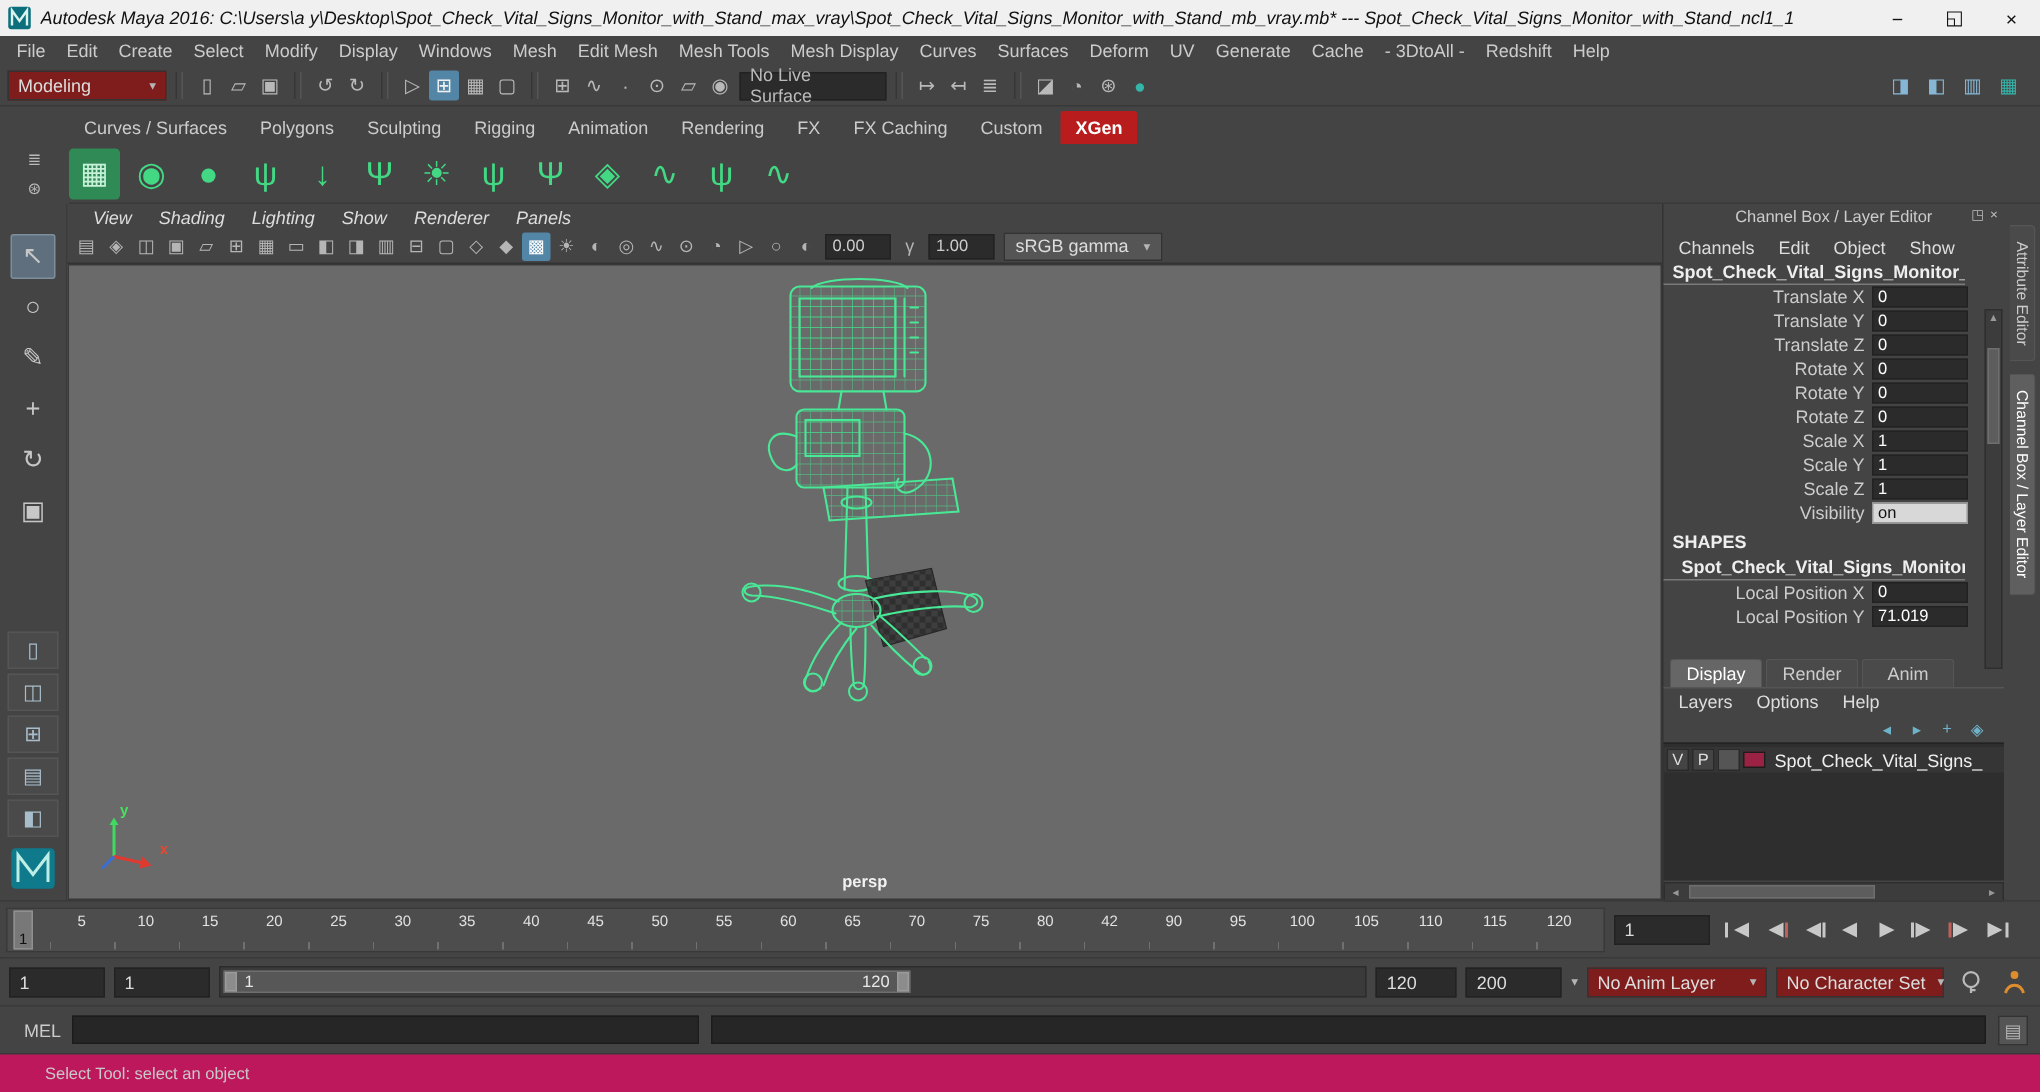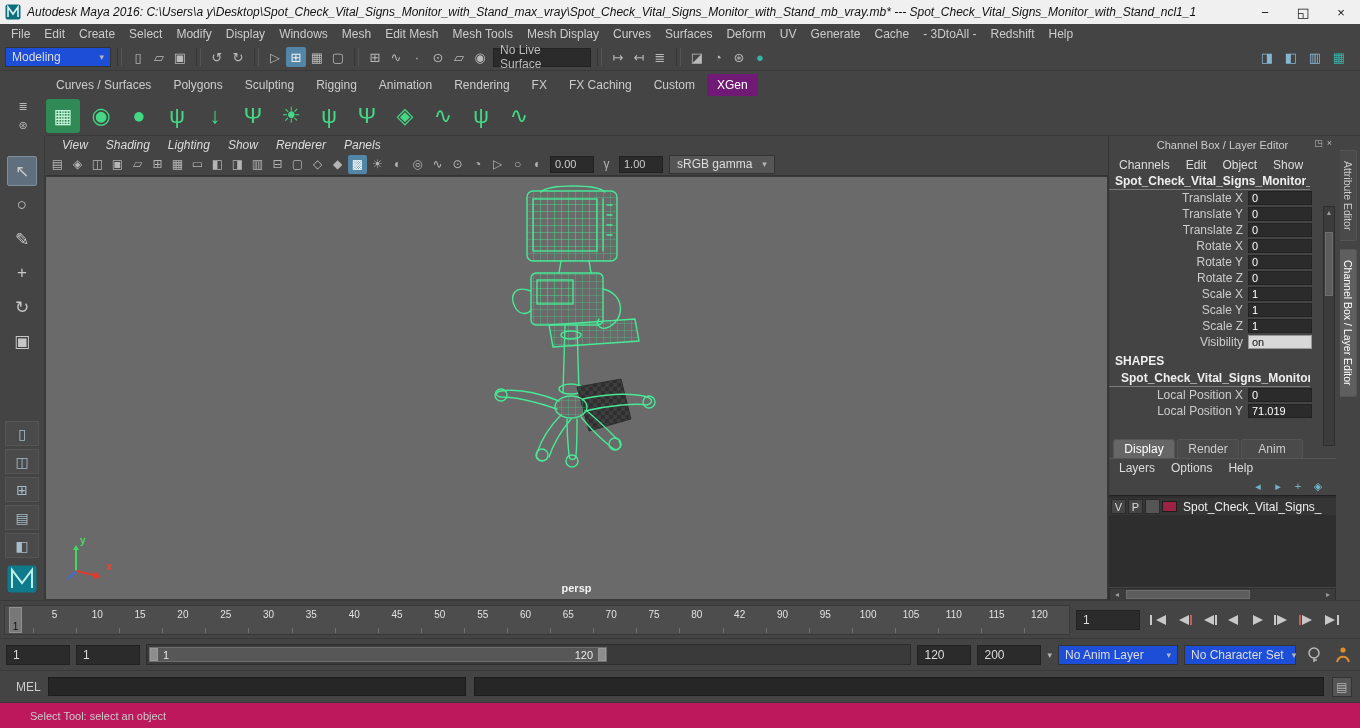"Modeling" .dropdown { background: #1d4ed8 -> #7f1d1d }
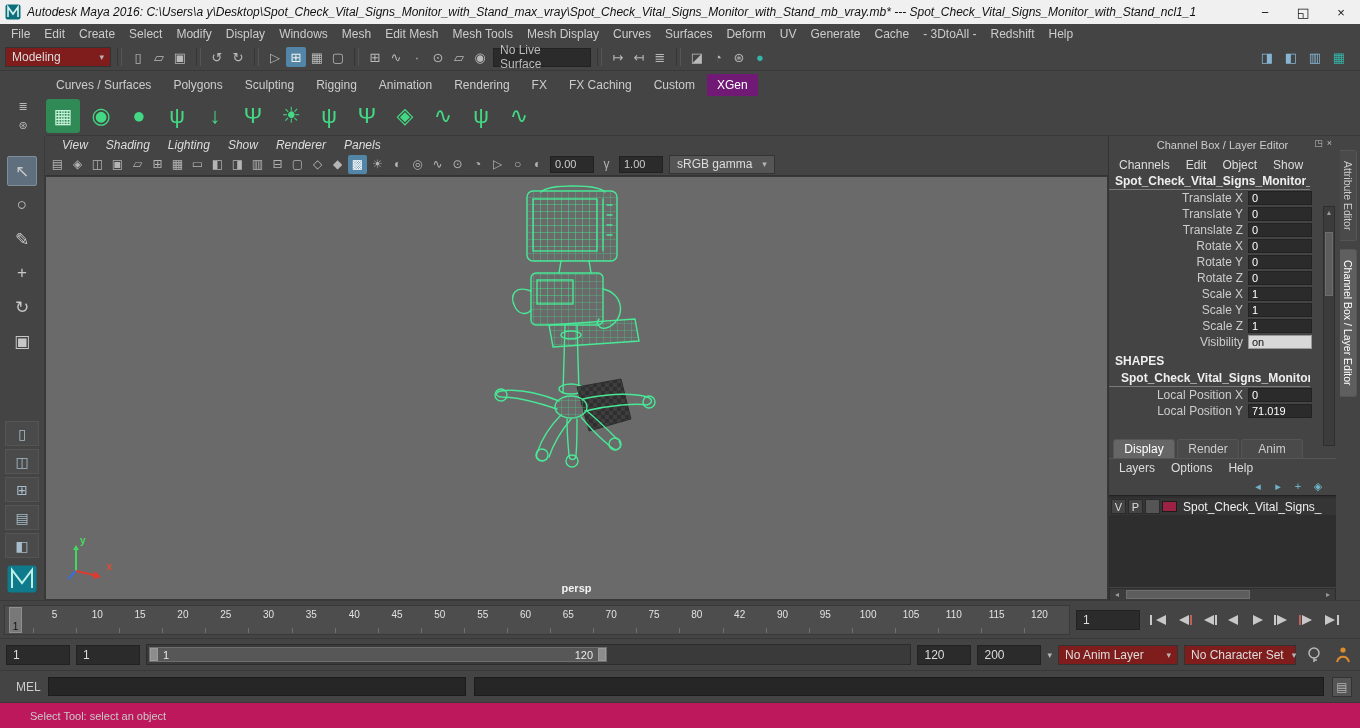"XGen" .shelf-tab.active { background: #701a75 -> #b91c1c; font-weight: none -> bold }
